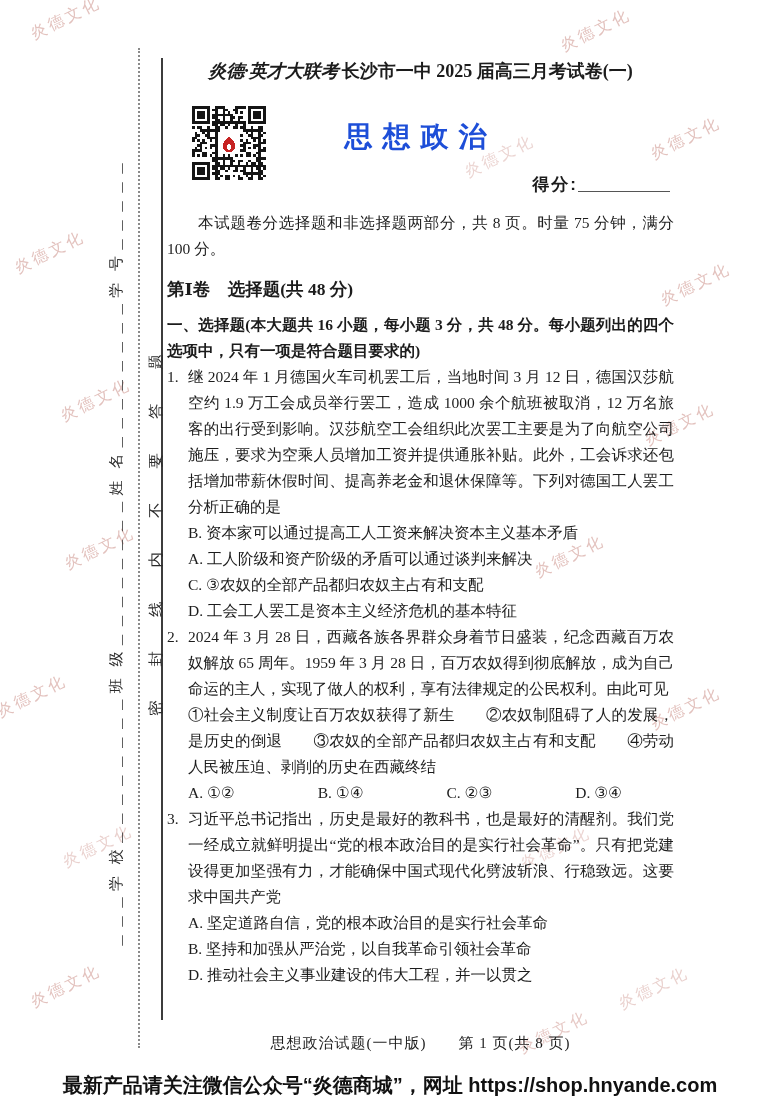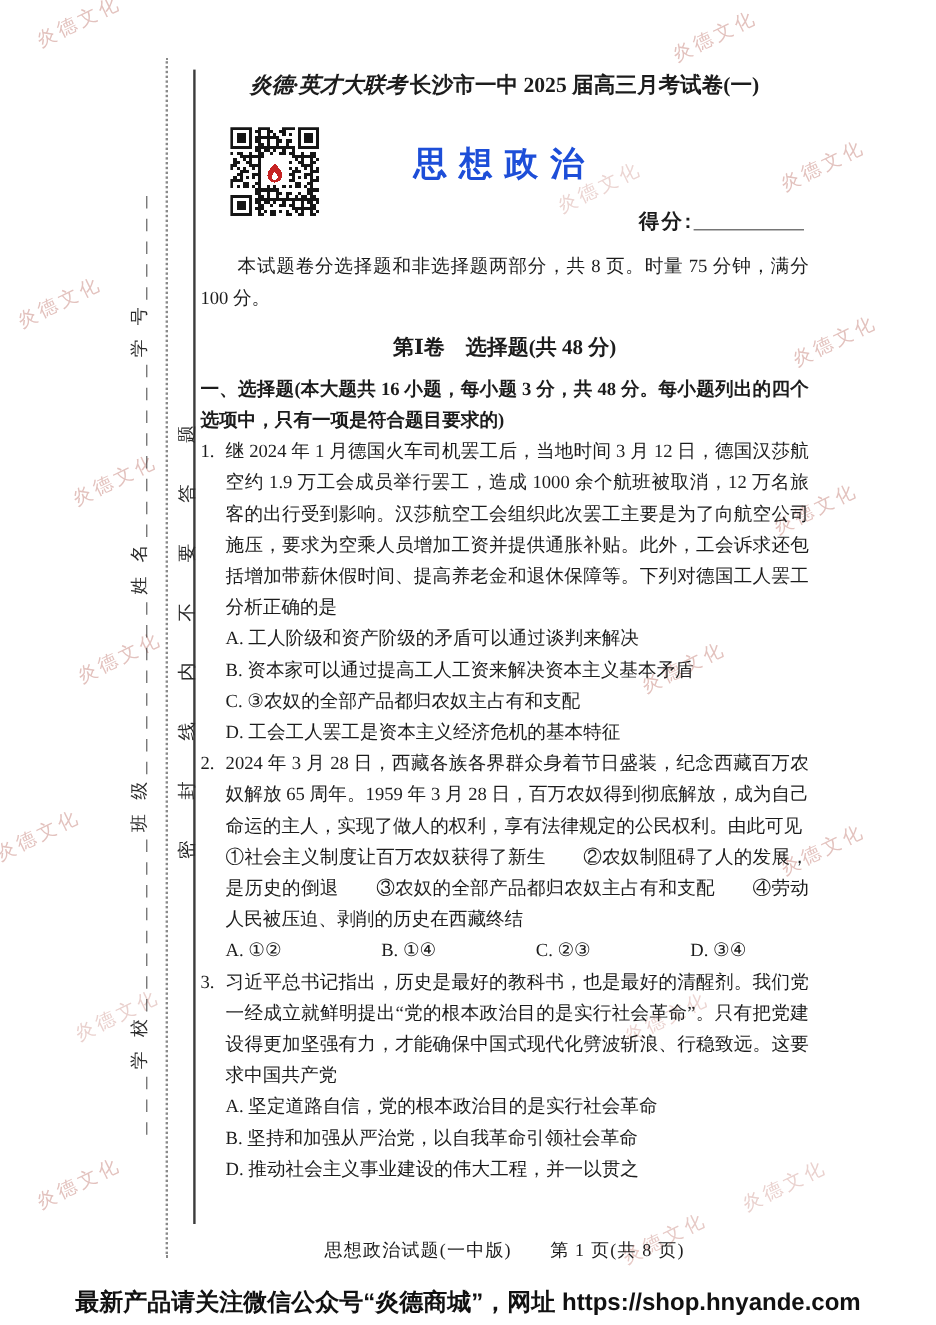"第Ⅰ卷 选择题(共 48 分)" .section-title { text-align: center -> left }
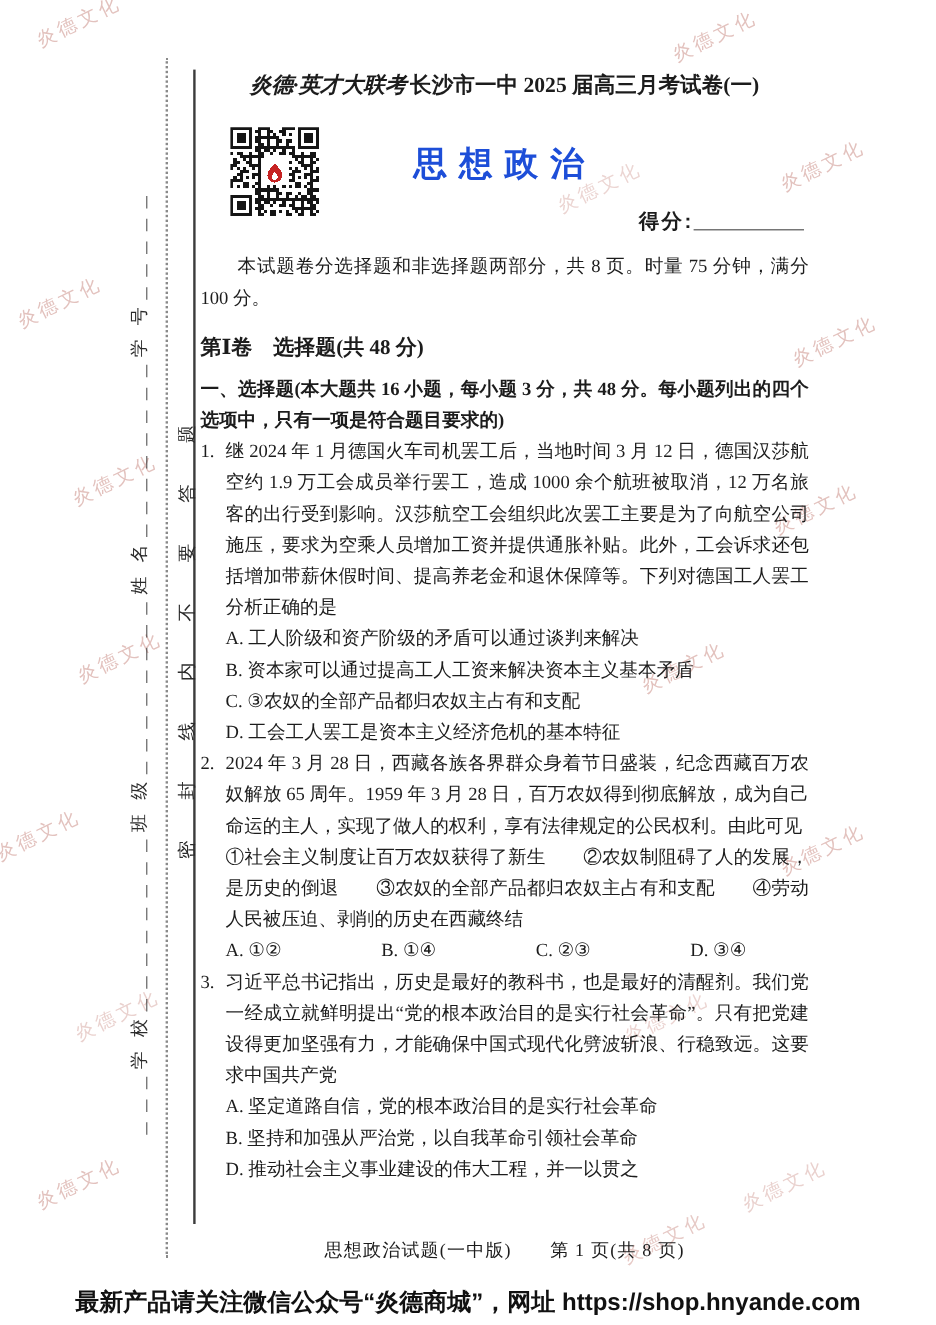"A. 工人阶级和资产阶级的矛盾可以通过谈判来解决" div.opt { order: before "B. 资本家可以通过提高工人工资来解决资本主义基本矛盾" -> after "B. 资本家可以通过提高工人工资来解决资本主义基本矛盾" }
